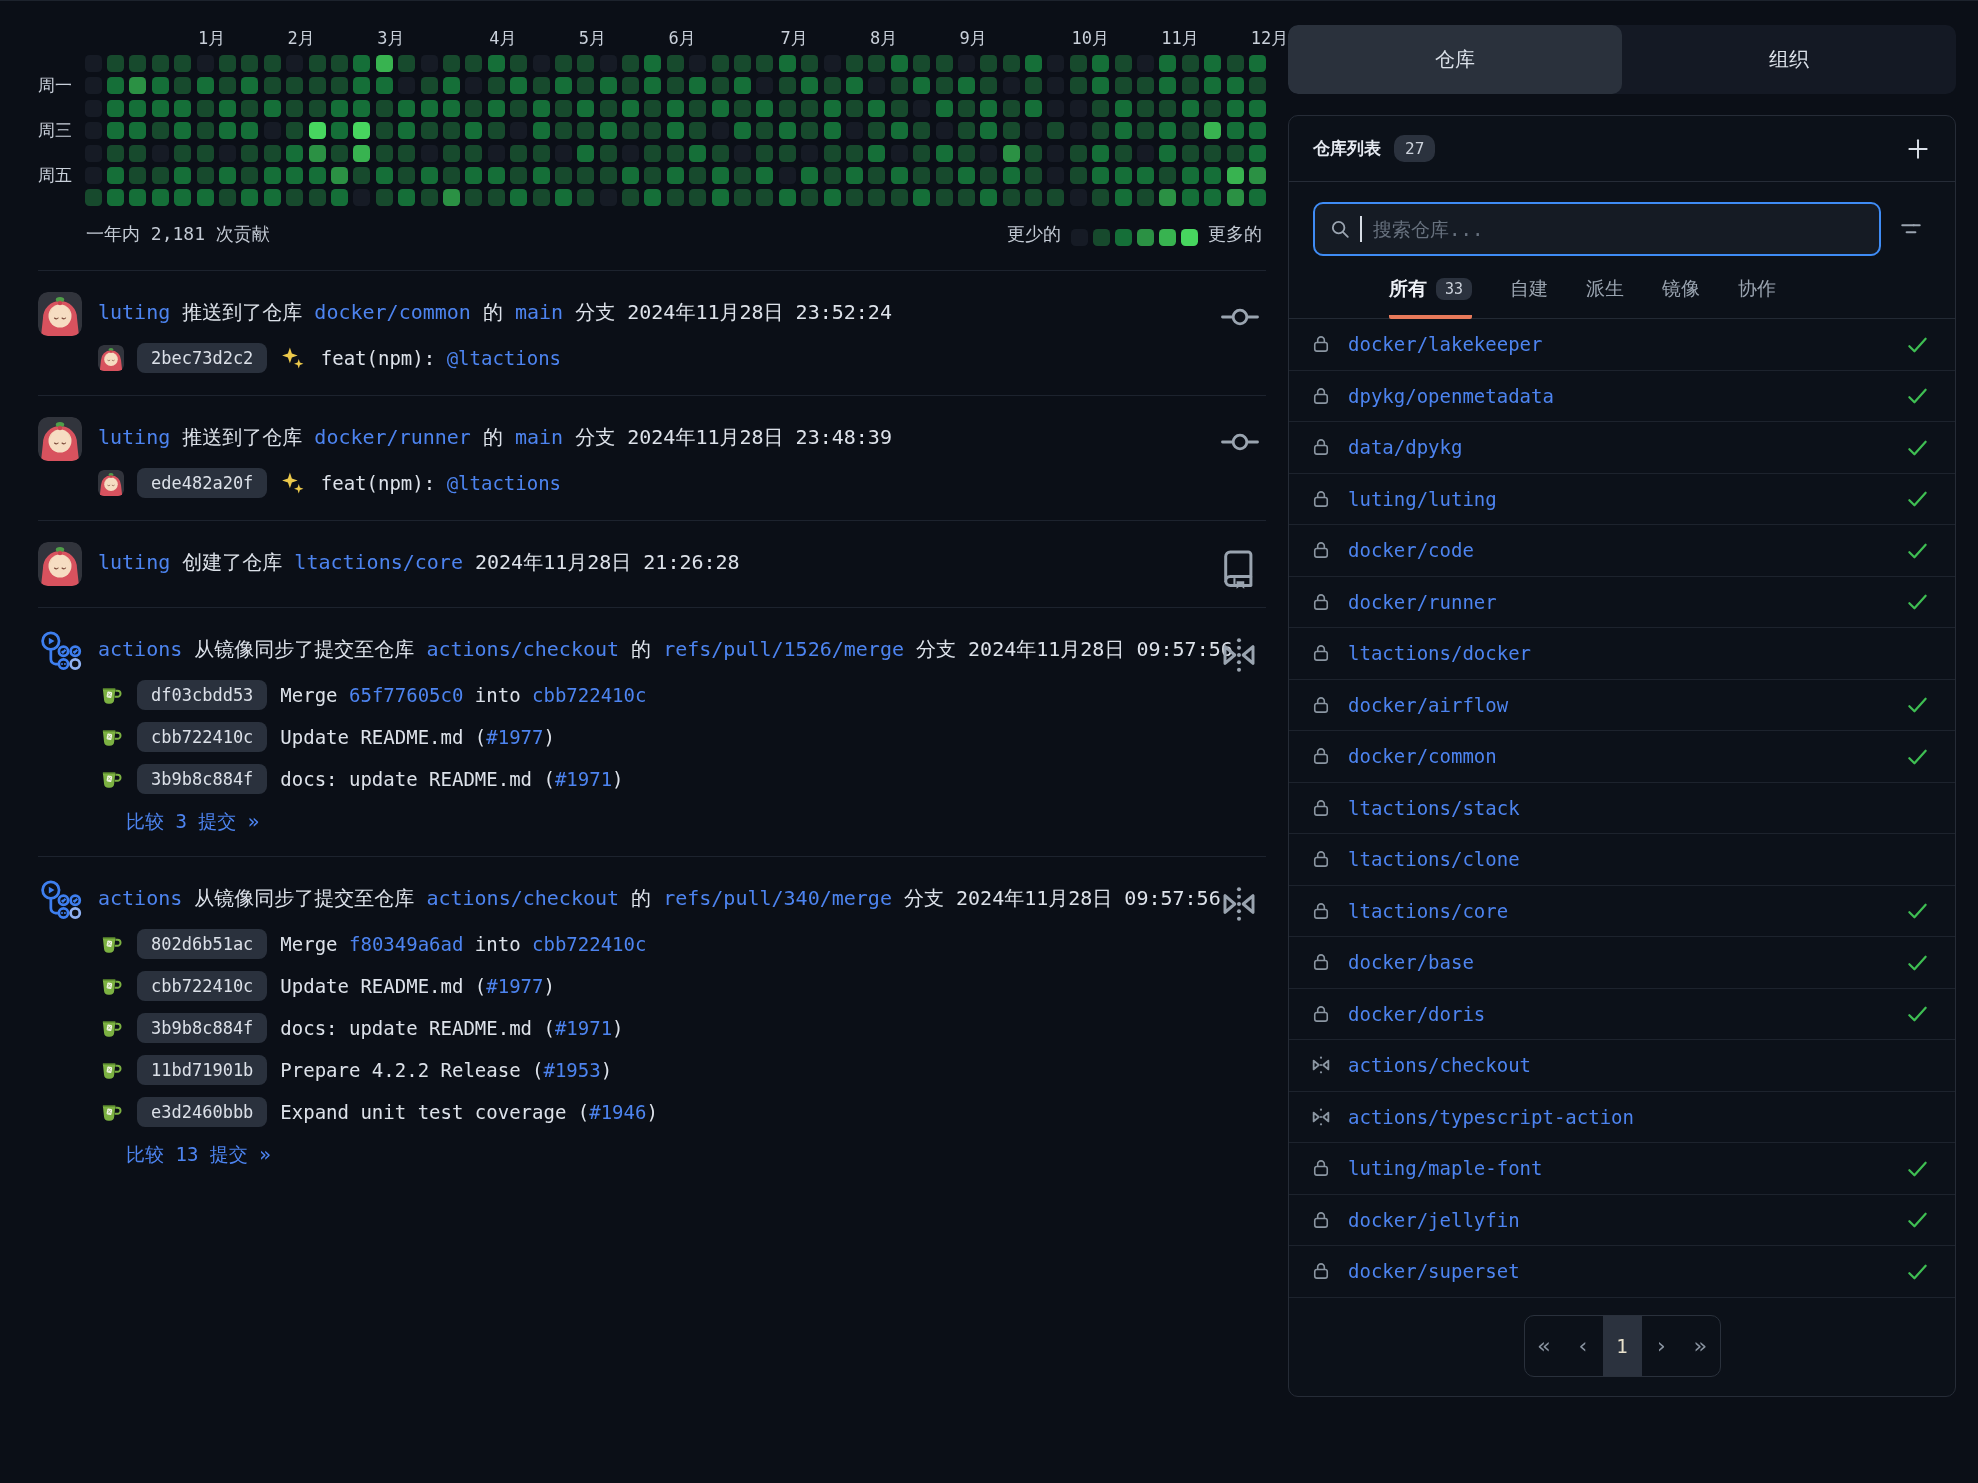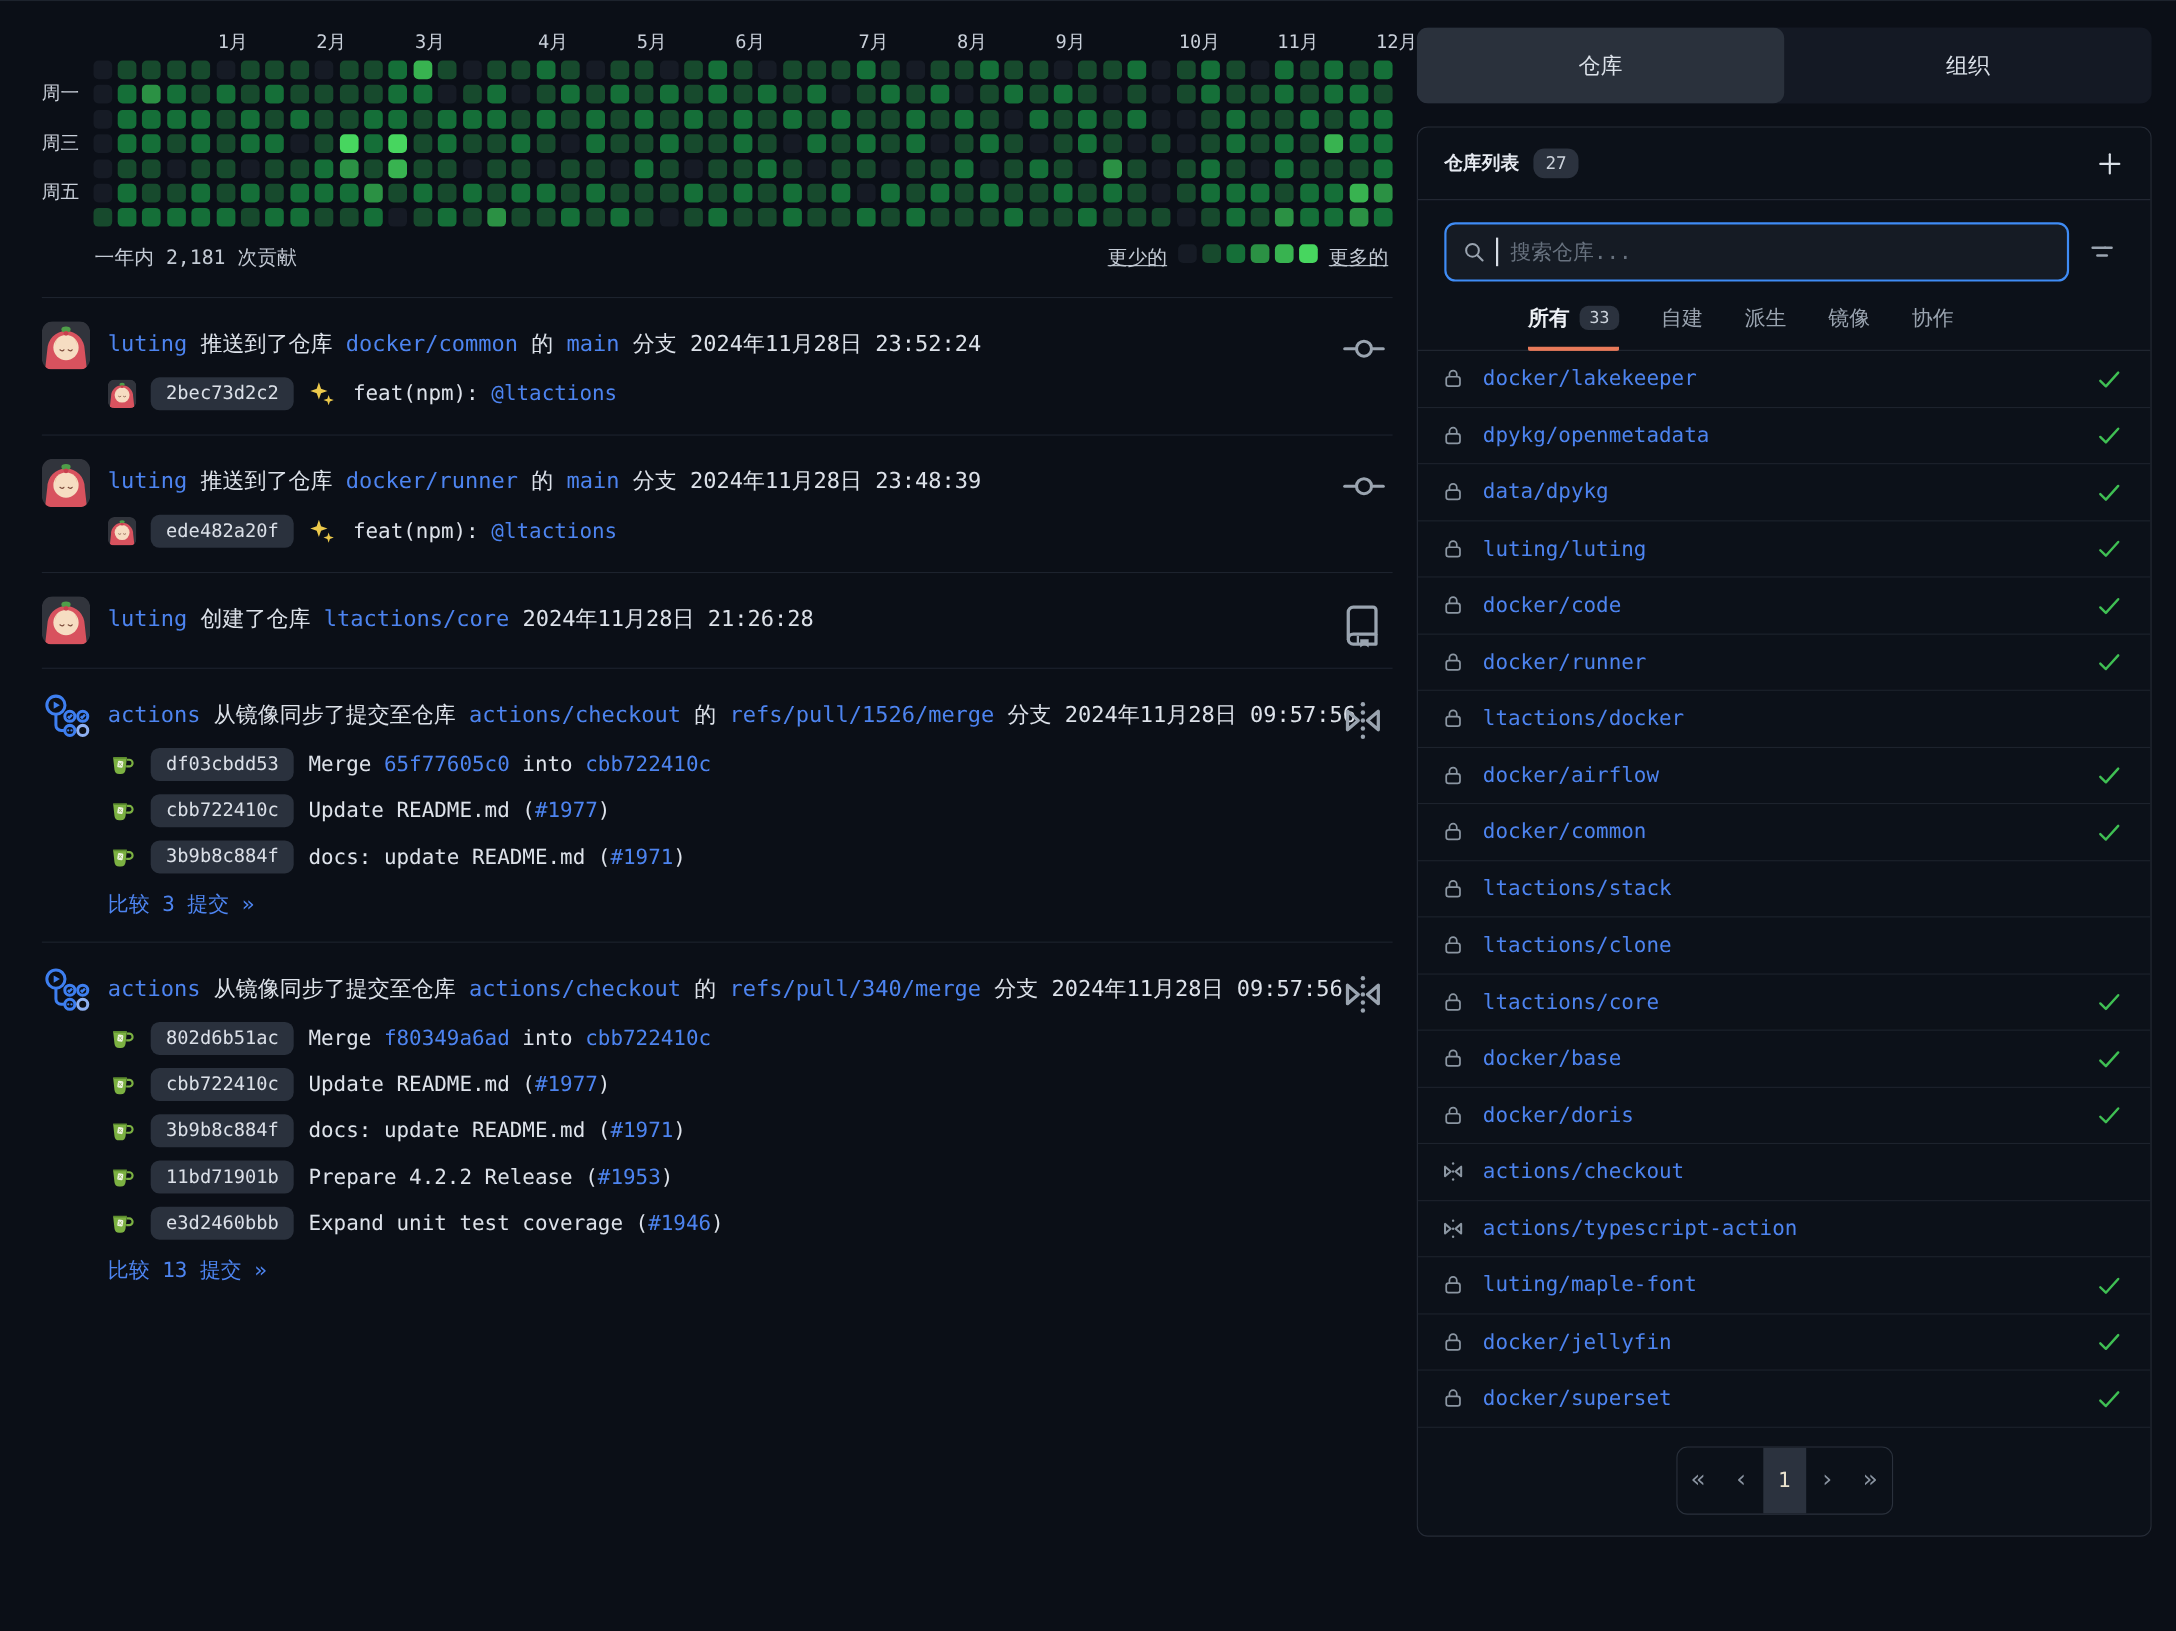"更少的" .hm-legend { align-items: flex-start -> flex-end; text-decoration: underline -> none }
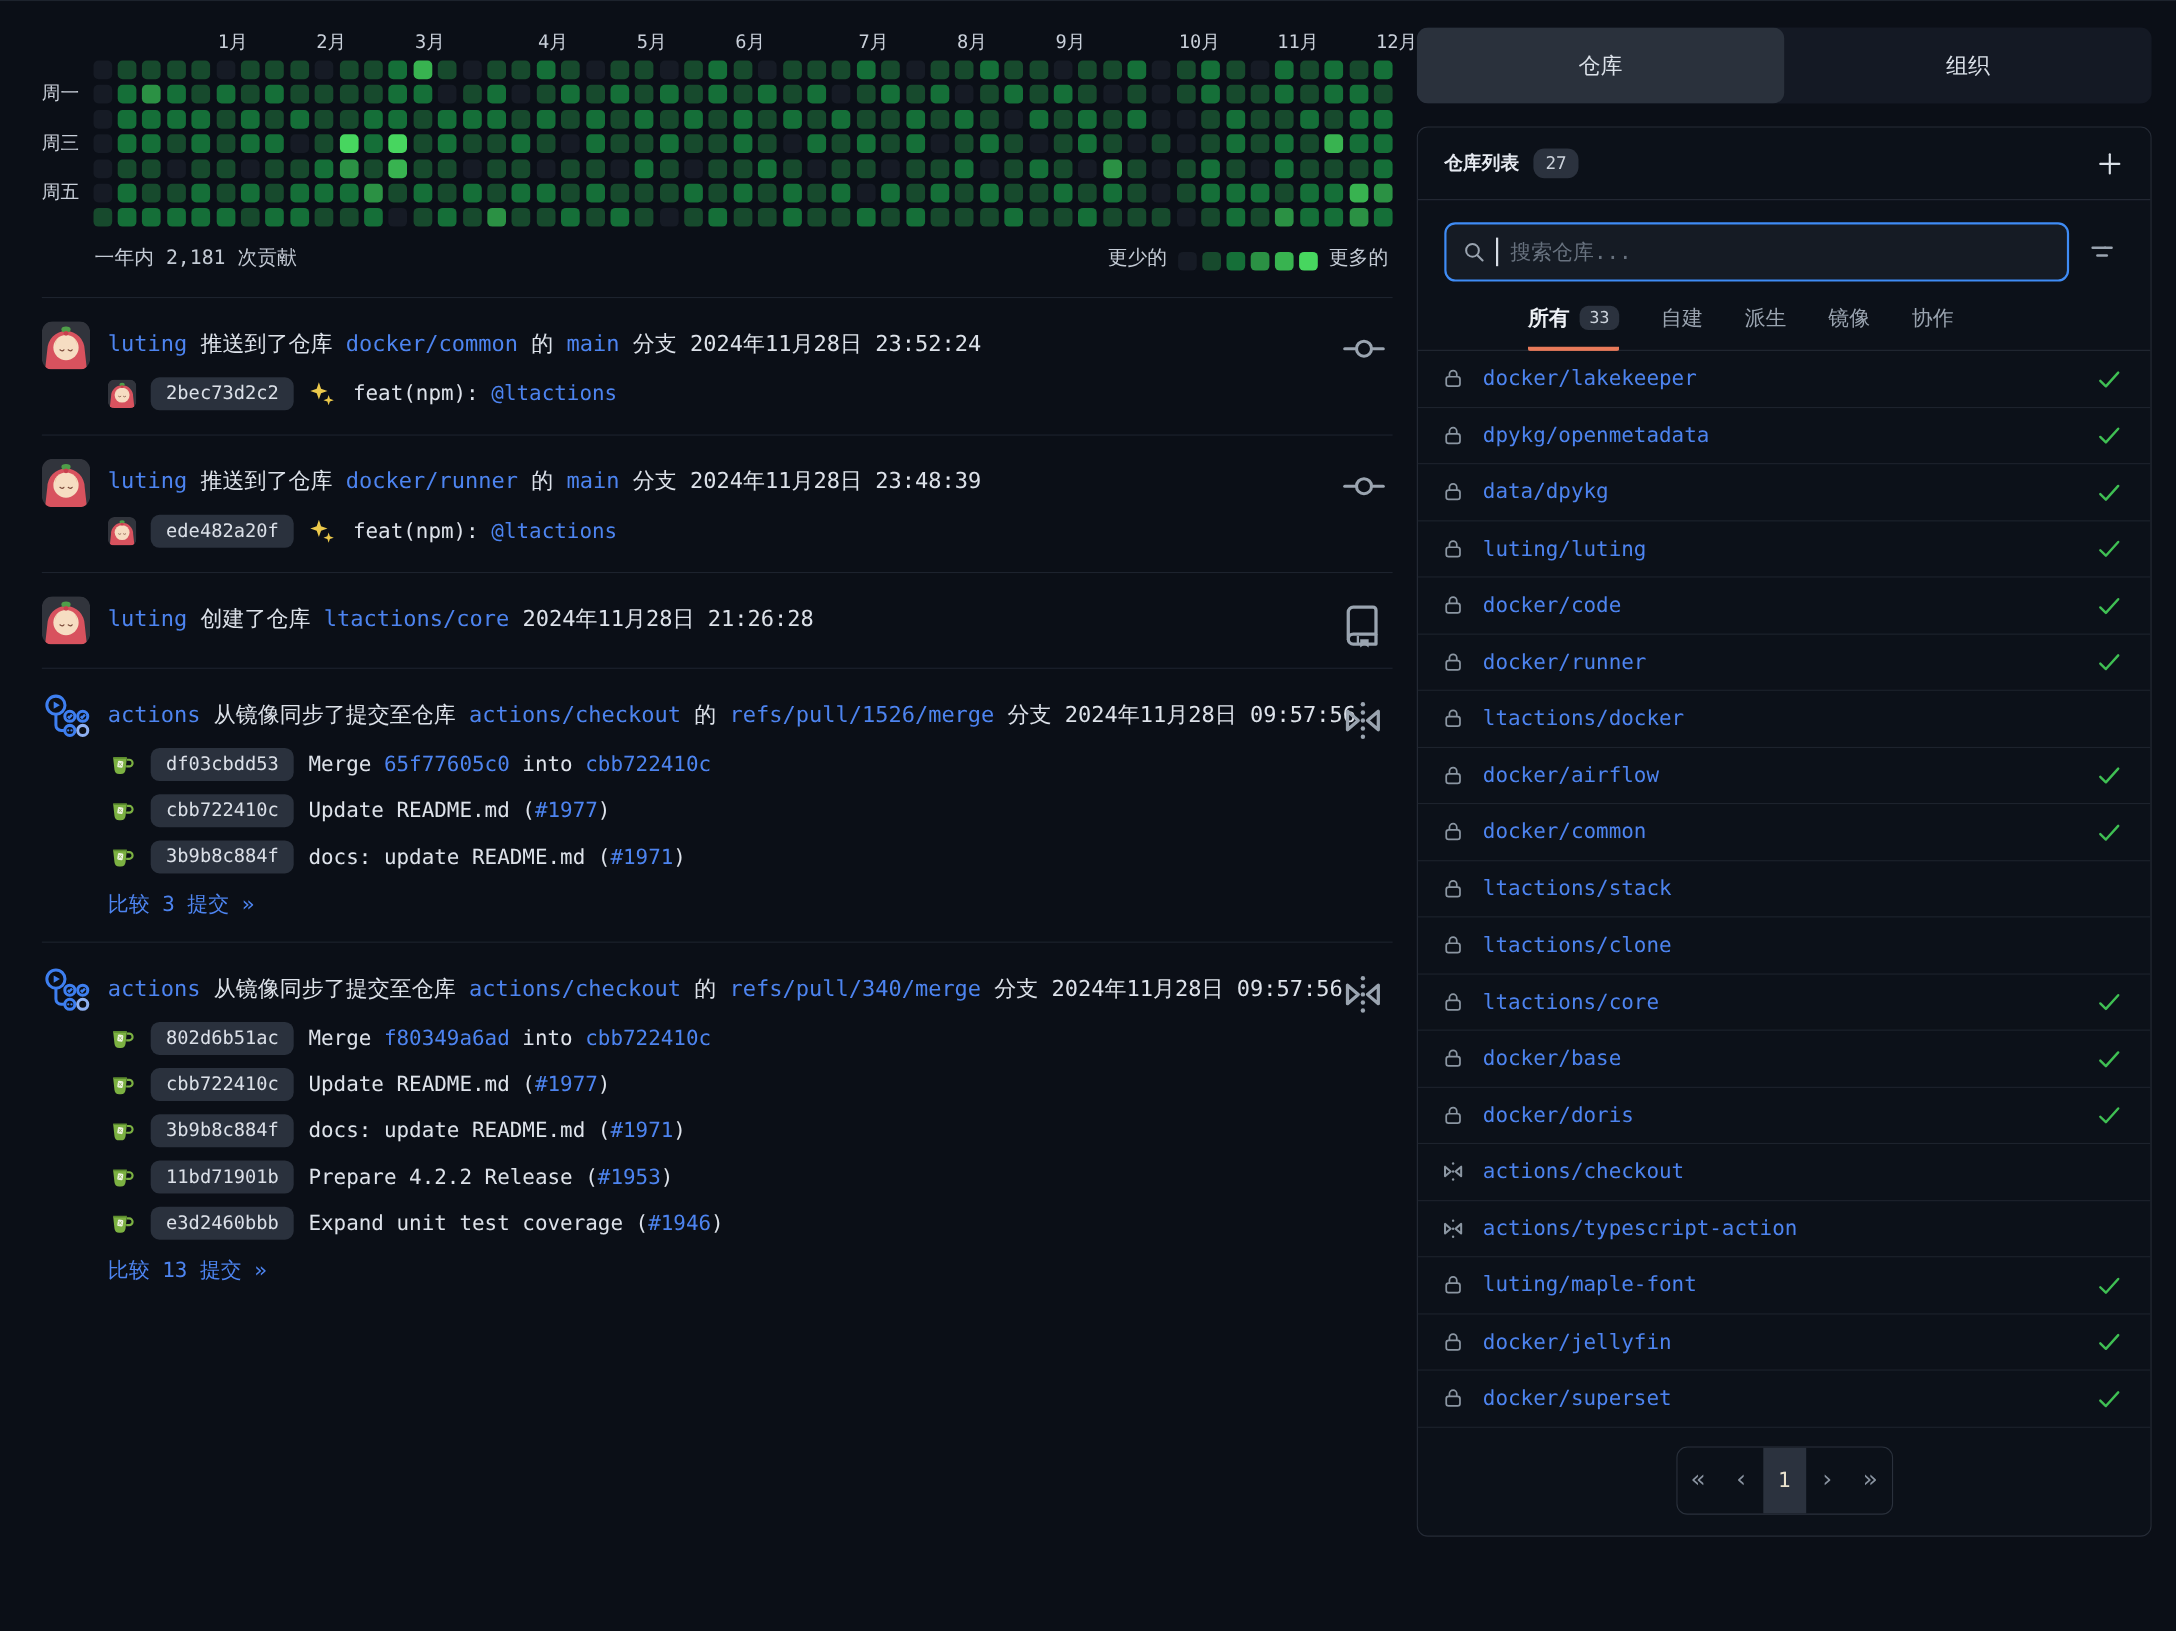"比较 3 提交 »" .fi-compare { margin-left: none -> 28px }
